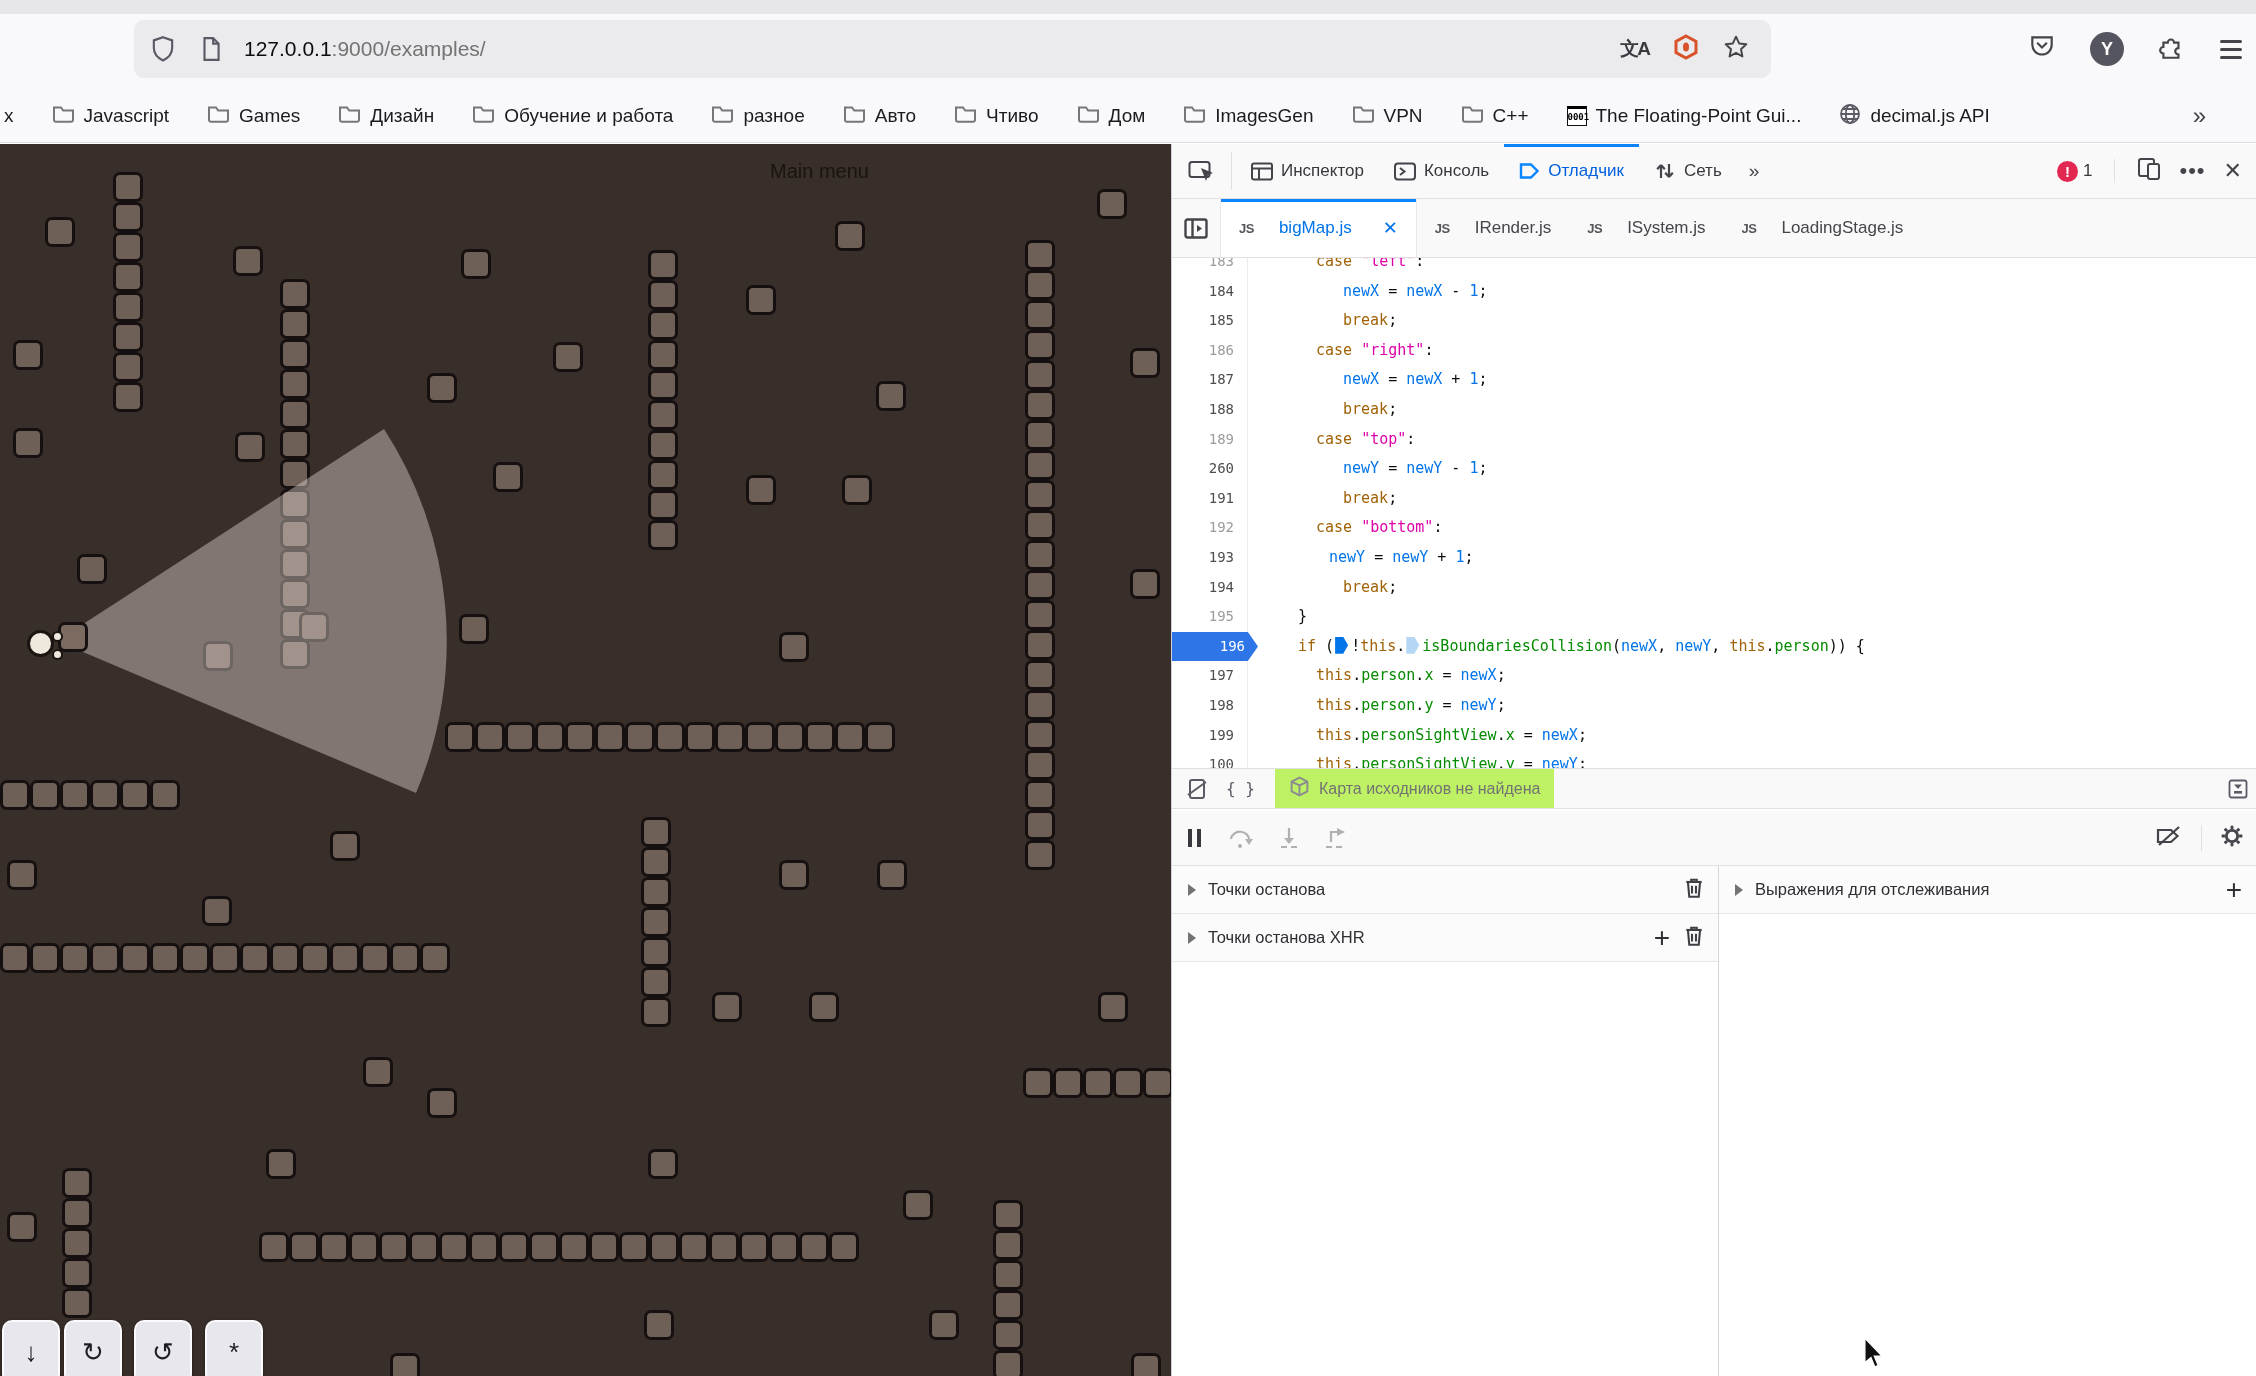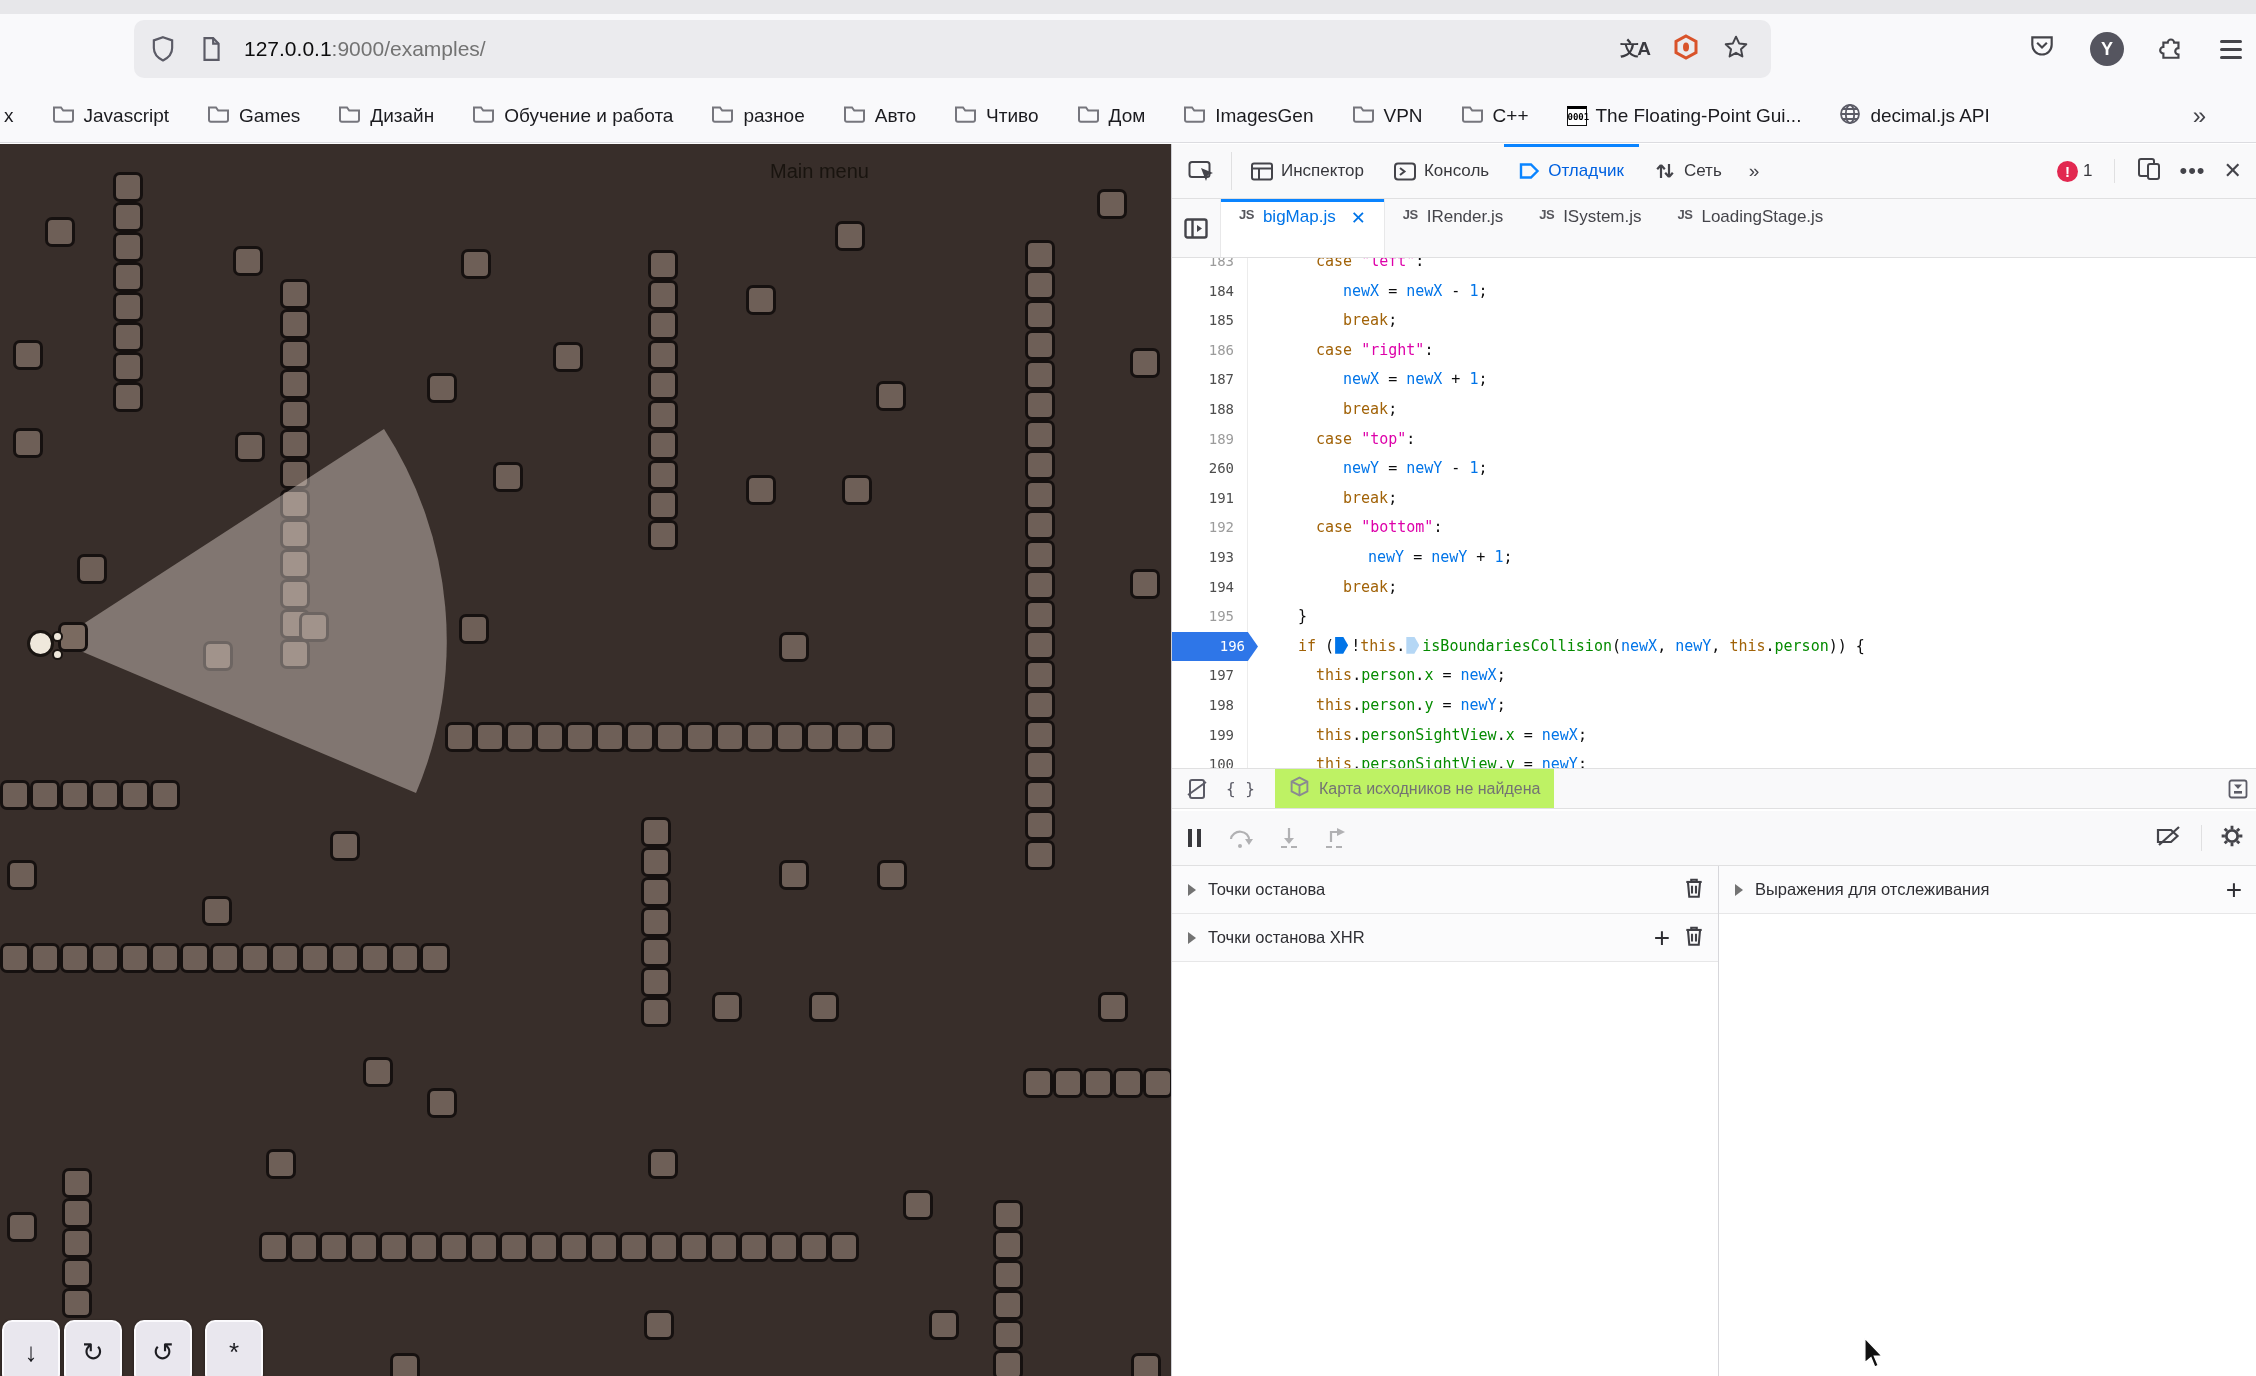"JS" .src-tab { align-items: none -> center; gap: 9px -> 25px }
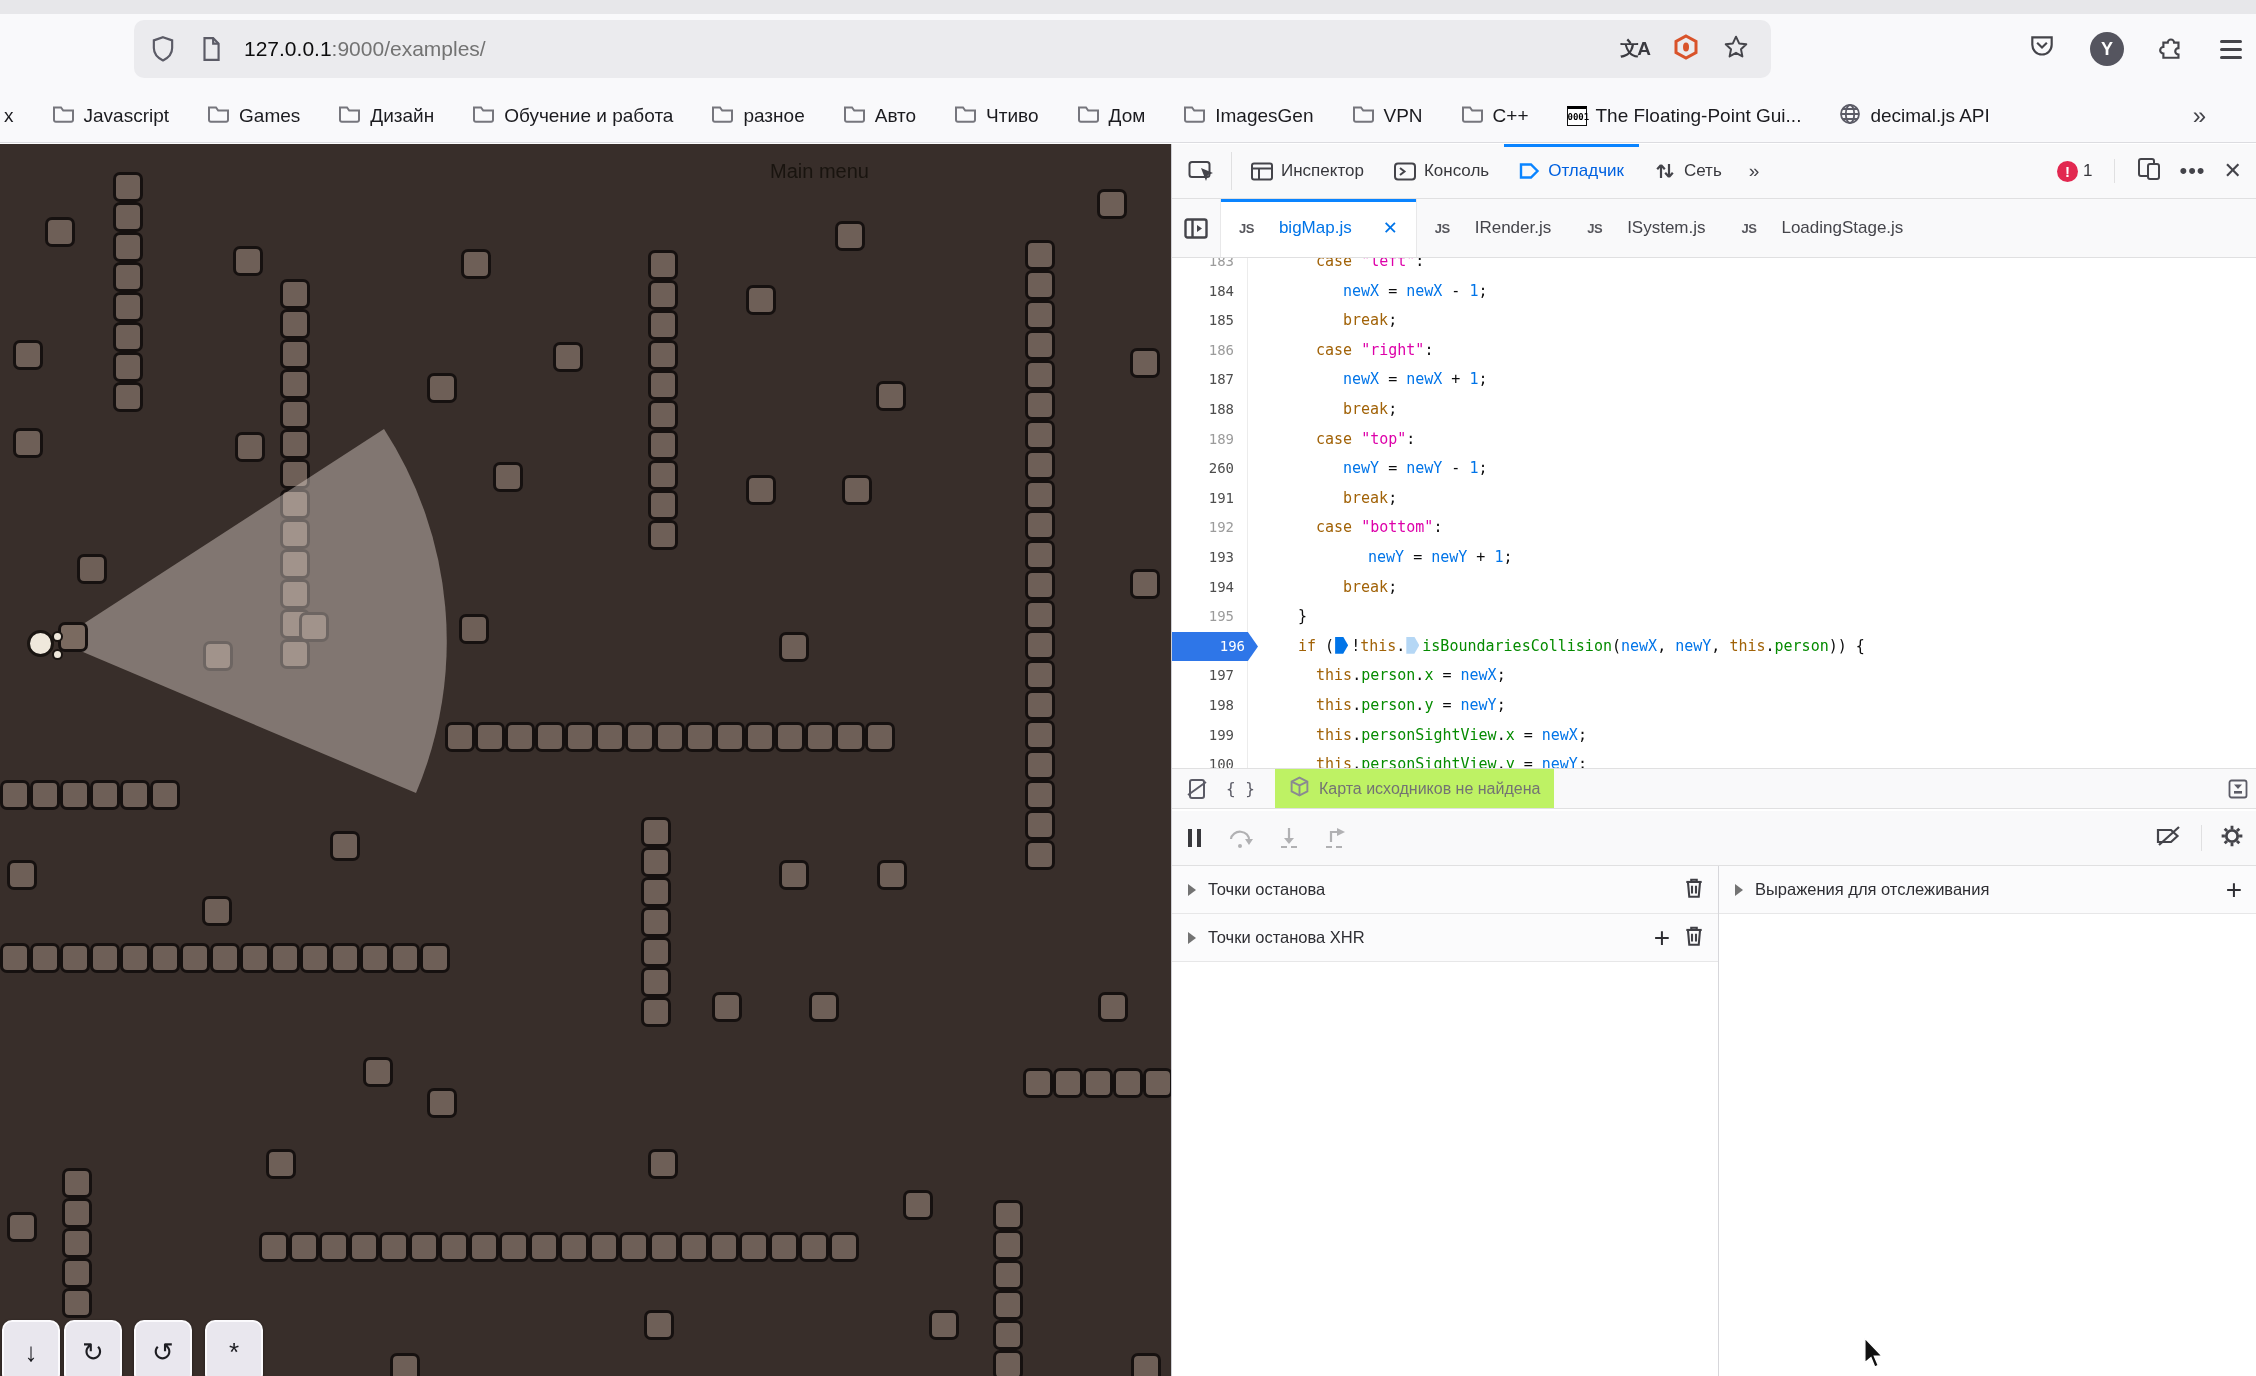"newY = newY + 1;" span.lc { padding-left: 119px -> 80px }
